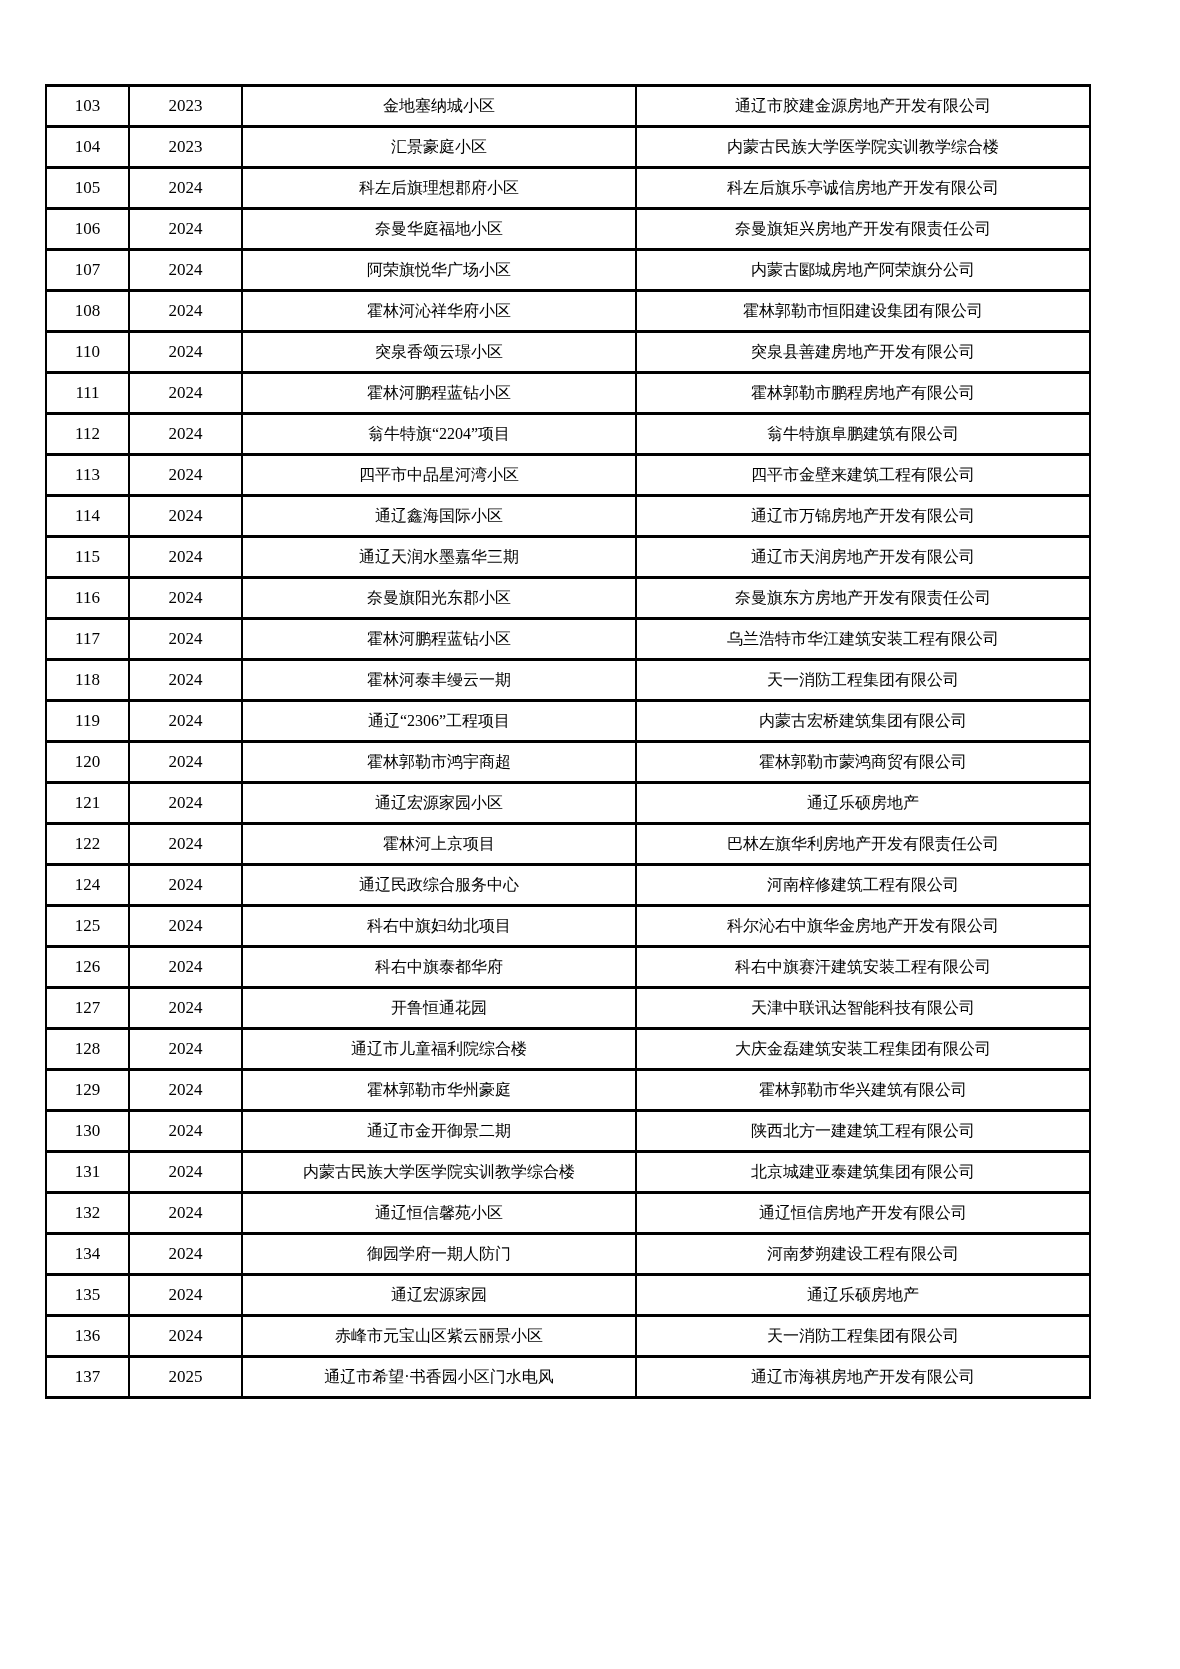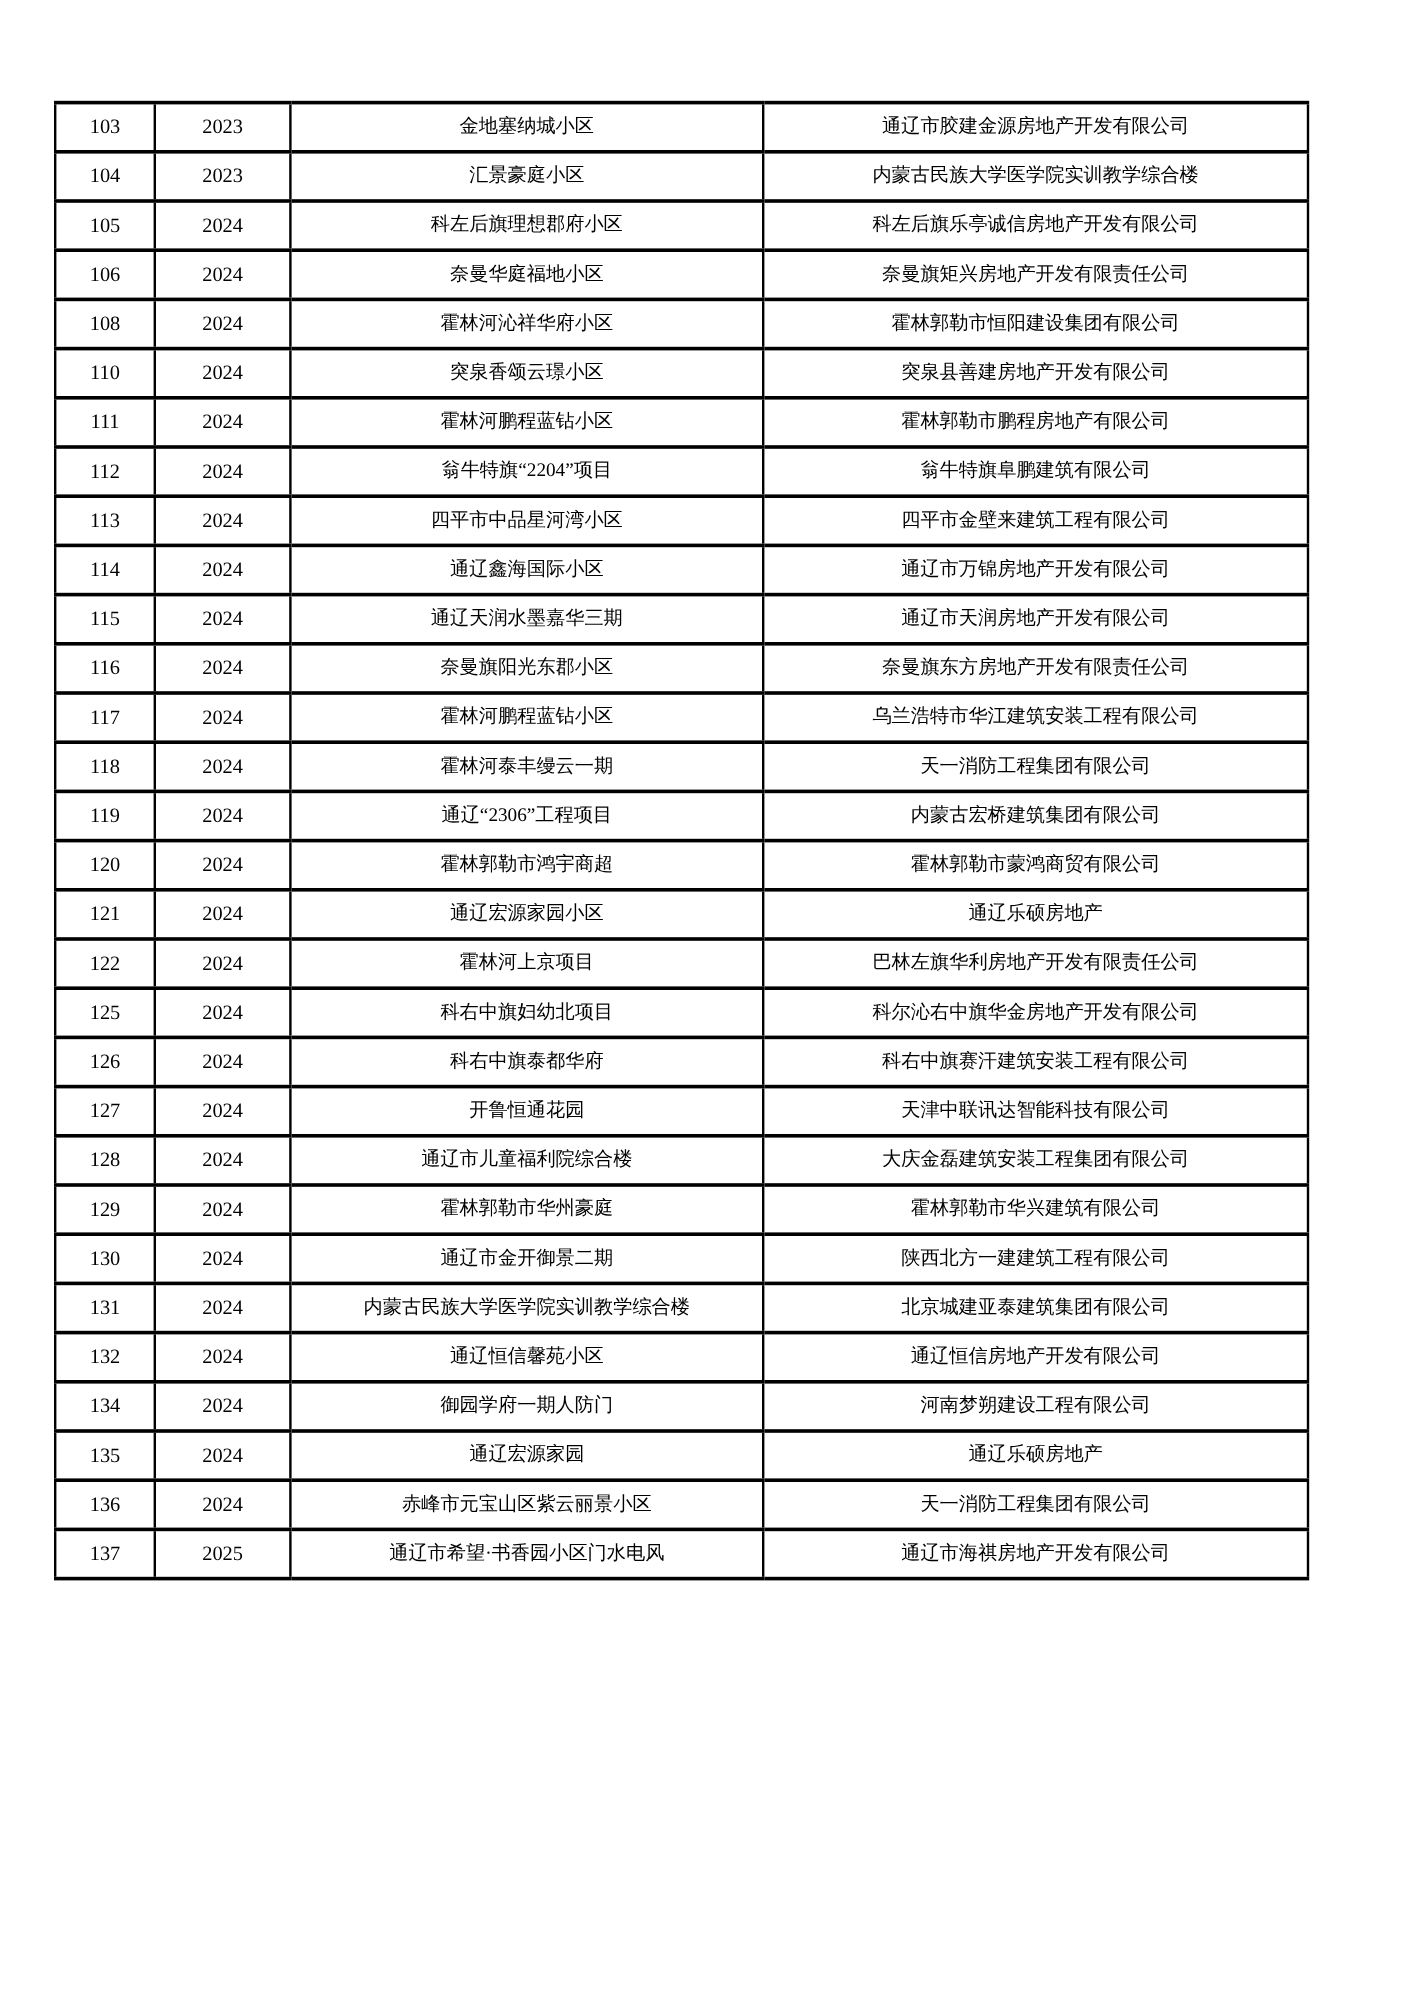"107" tr { html: none -> <tr> <td>107</td> <td>2024</td> <td>阿荣旗悦华广场小区</td> <td>内蒙古郾城房地产阿荣旗分公司</td> </tr> }
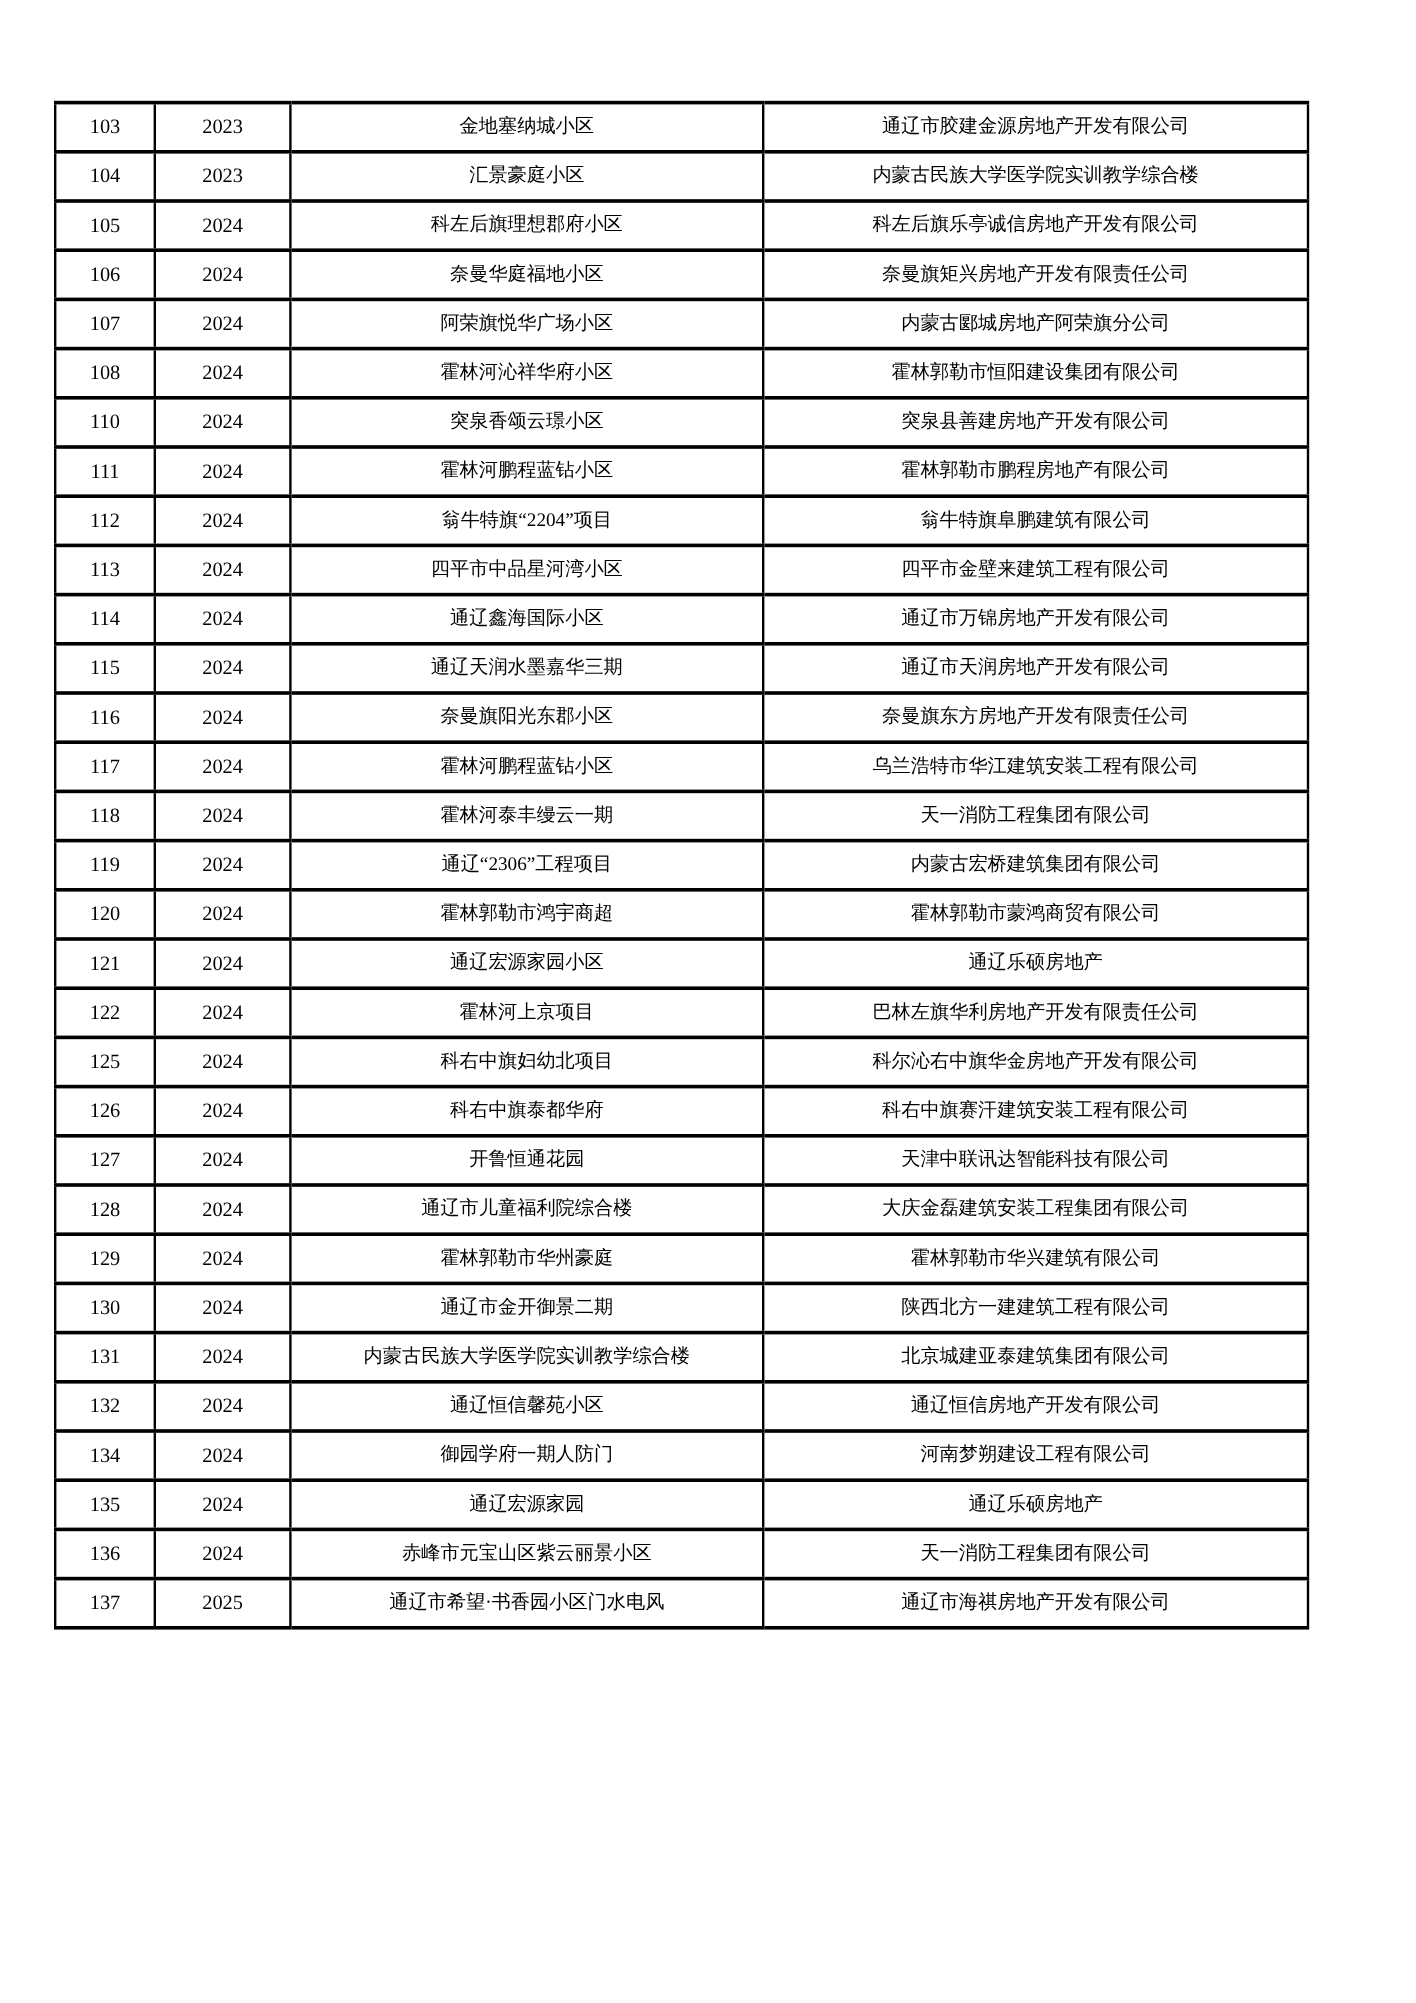"124" tr { html: none -> <tr> <td>124</td> <td>2024</td> <td>通辽民政综合服务中心</td> <td>河南梓修建筑工程有限公司</td> </tr> }
